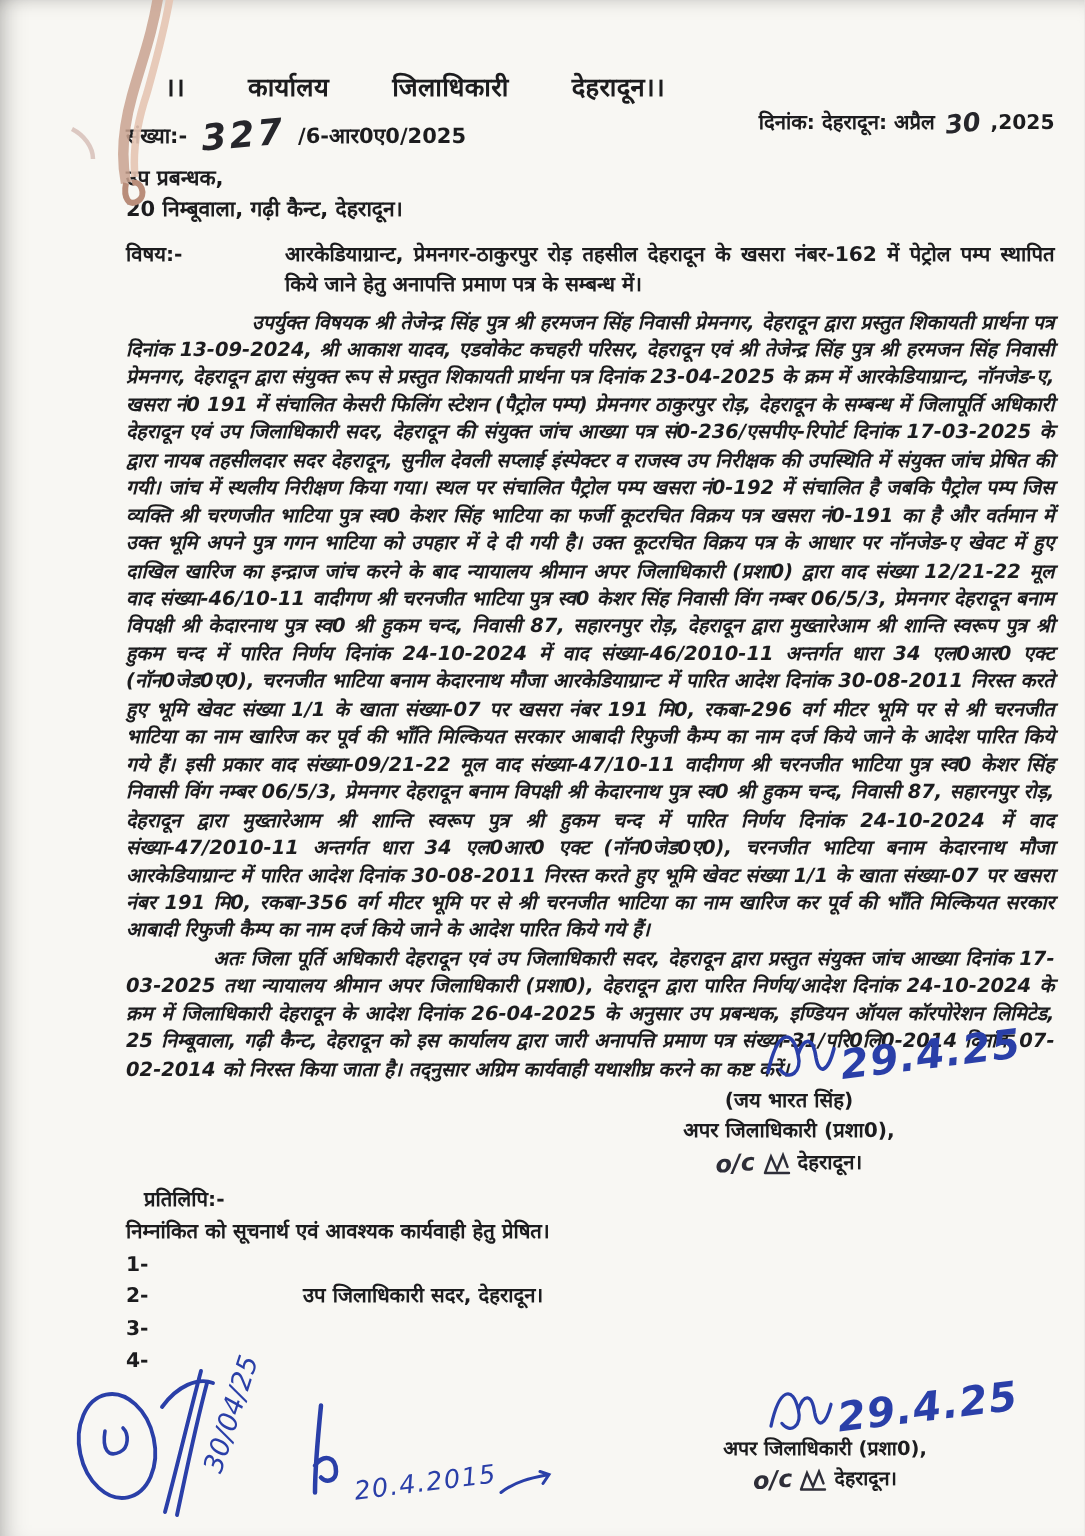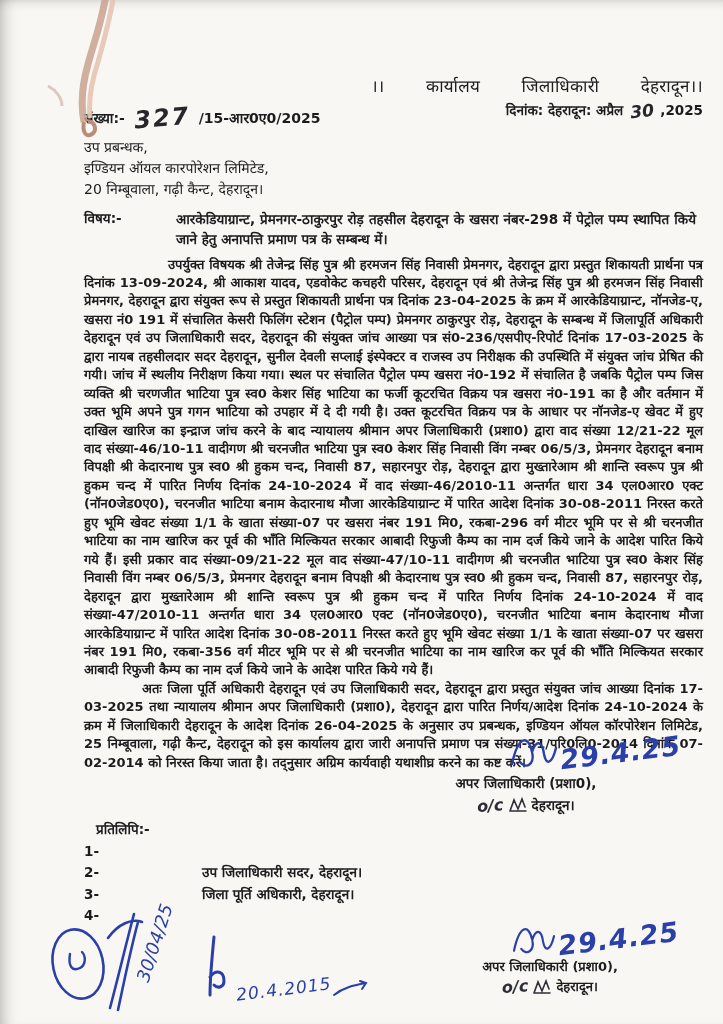"।। कार्यालय जिलाधिकारी देहरादून।।" .hdr { font-weight: normal -> bold; margin-top: 28px -> none; text-align: right -> left }
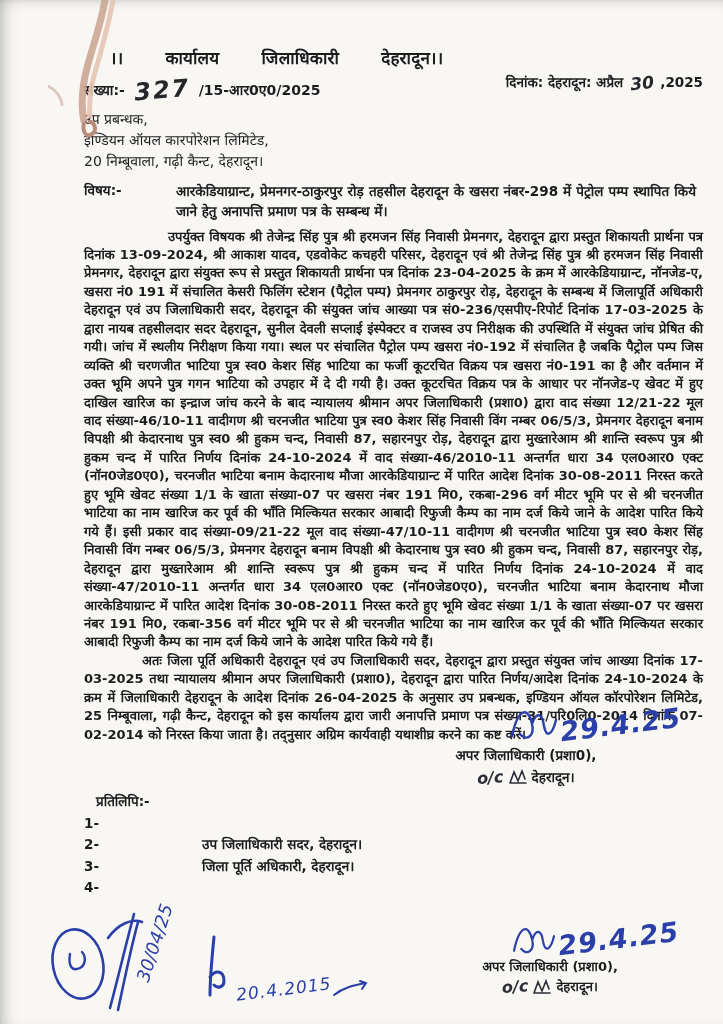"/15-आर0ए0/2025" span { text: /15-आर0ए0/2025 -> /6-आर0ए0/2025 }
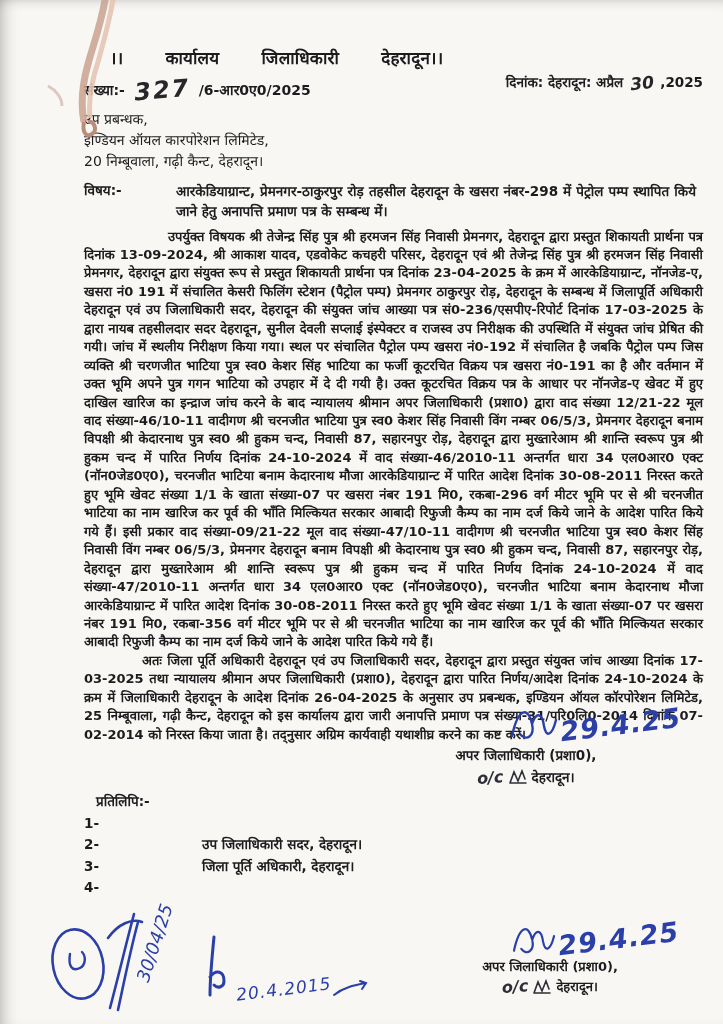"उप प्रबन्धक," .addressee { font-weight: normal -> bold }
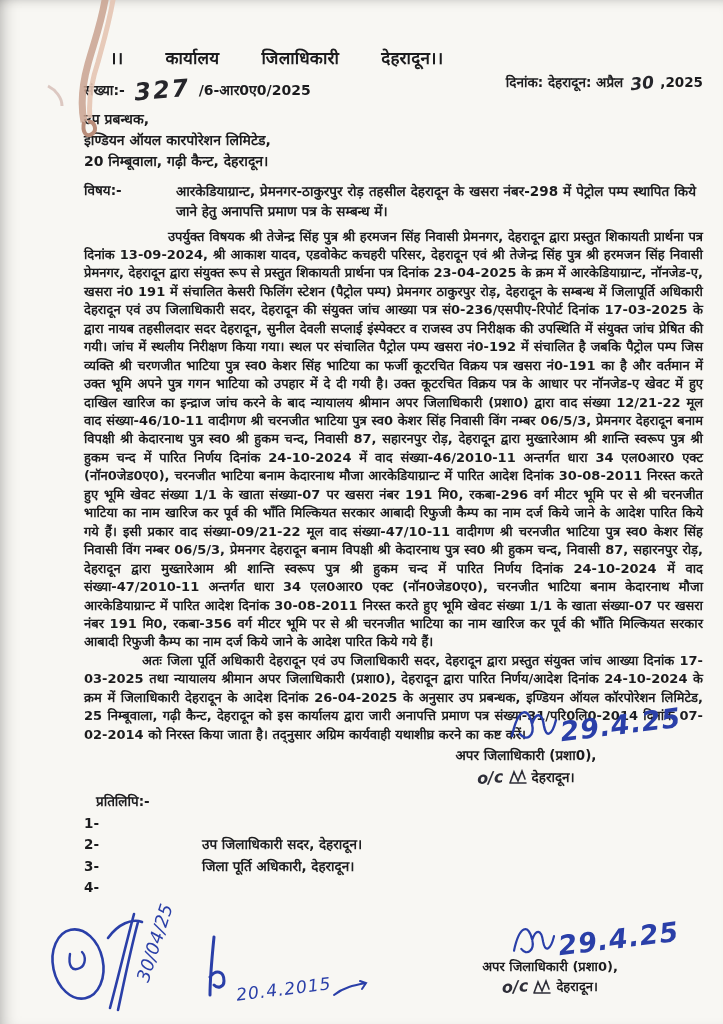"इण्डियन ऑयल कारपोरेशन लिमिटेड," div { html: <div>इण्डियन ऑयल कारपोरेशन लिमिटेड,</div> -> none }
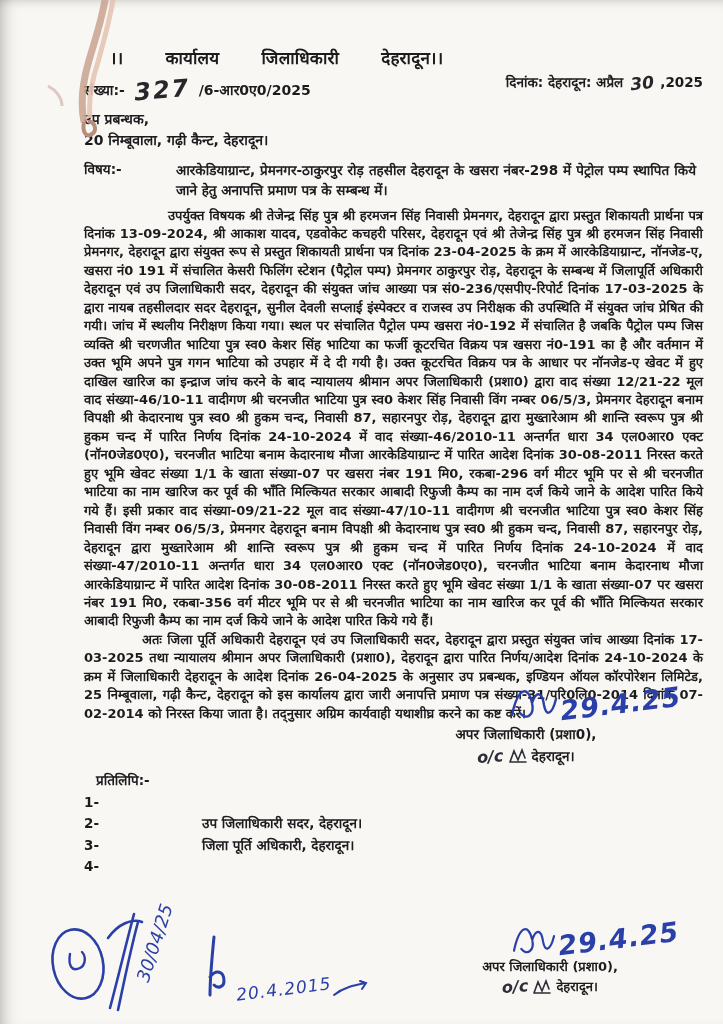"विषय:-" .subject { gap: none -> 14px }
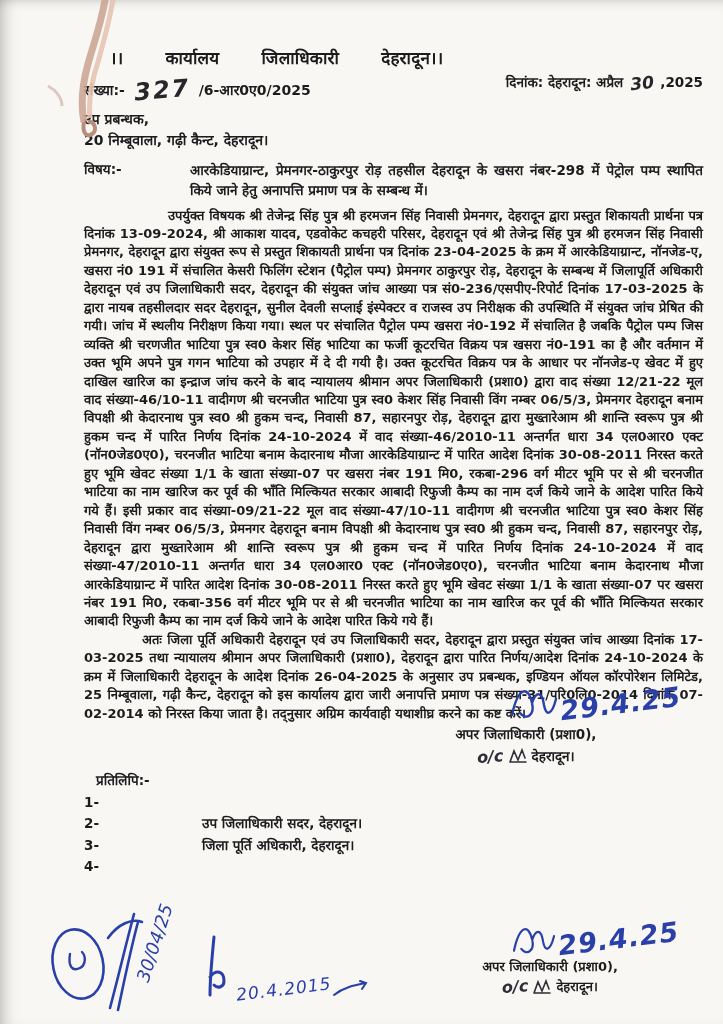"आरकेडियाग्रान्ट, प्रेमनगर-ठाकुरपुर रोड़" div.txt { text: नंबर-298 -> नंबर-162 }
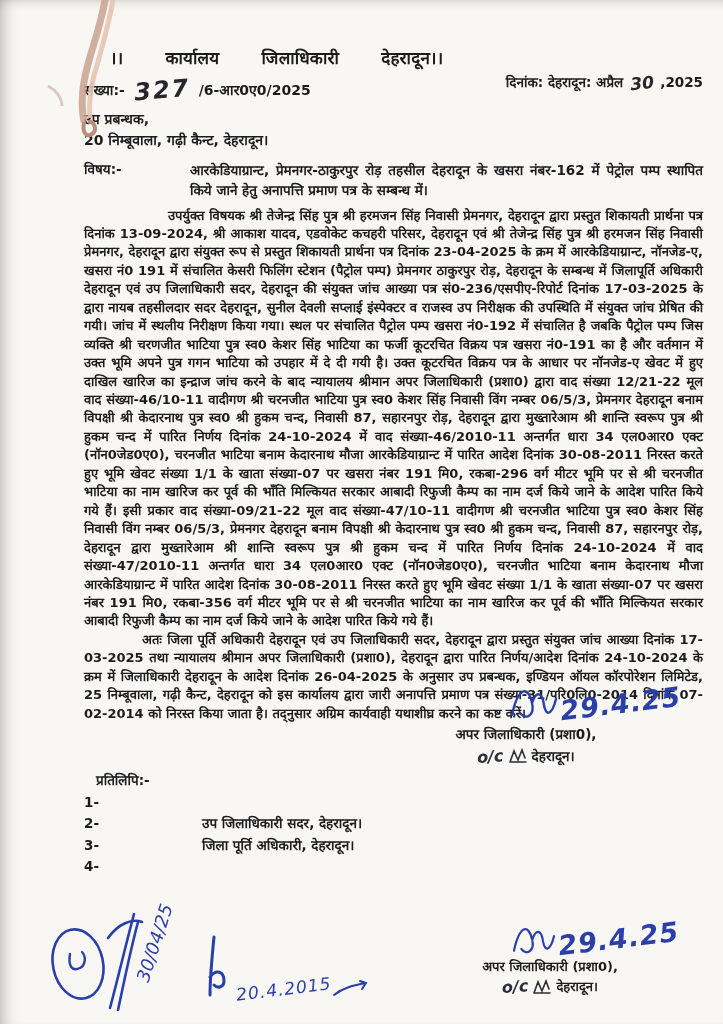"उपर्युक्त विषयक श्री तेजेन्द्र सिंह" .para { font-style: none -> italic }
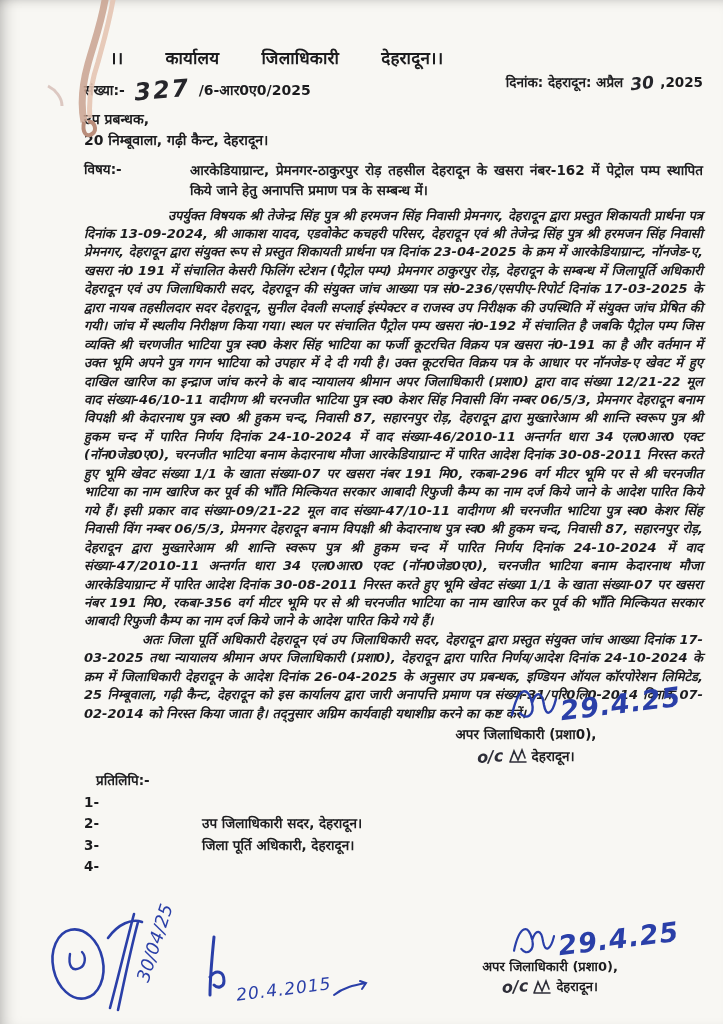"(जय भारत सिंह)" div { html: none -> <div>(जय भारत सिंह)</div> }
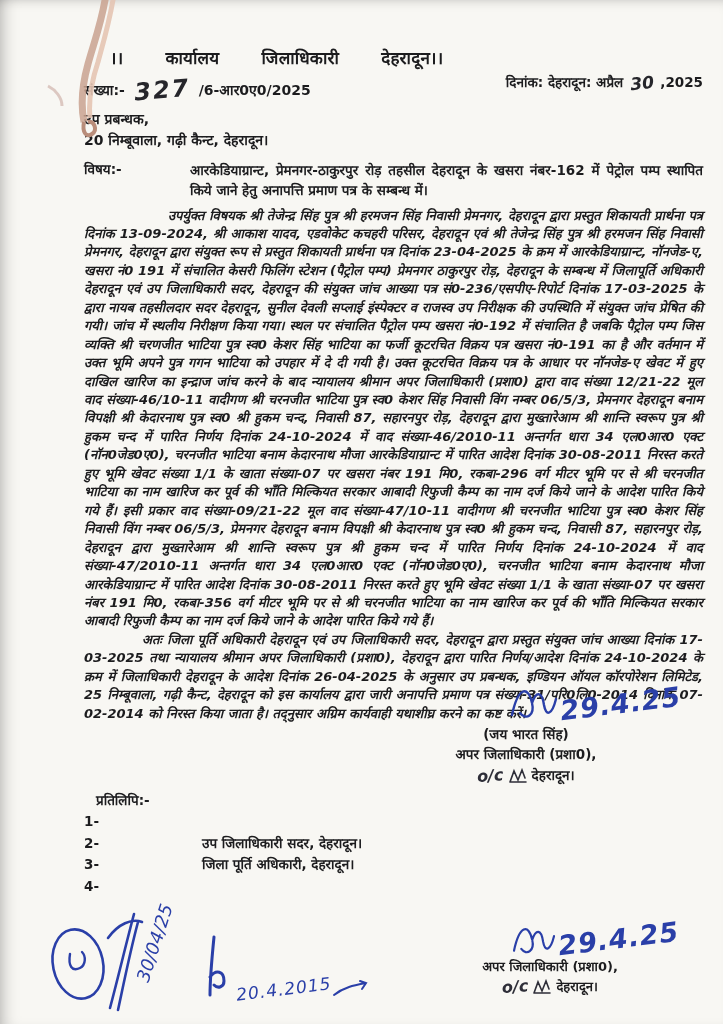"निम्नांकित को सूचनार्थ एवं आवश्यक" div { html: none -> <div>निम्नांकित को सूचनार्थ एवं आवश्यक कार्यवाही हेतु प्रेषित।</div> }
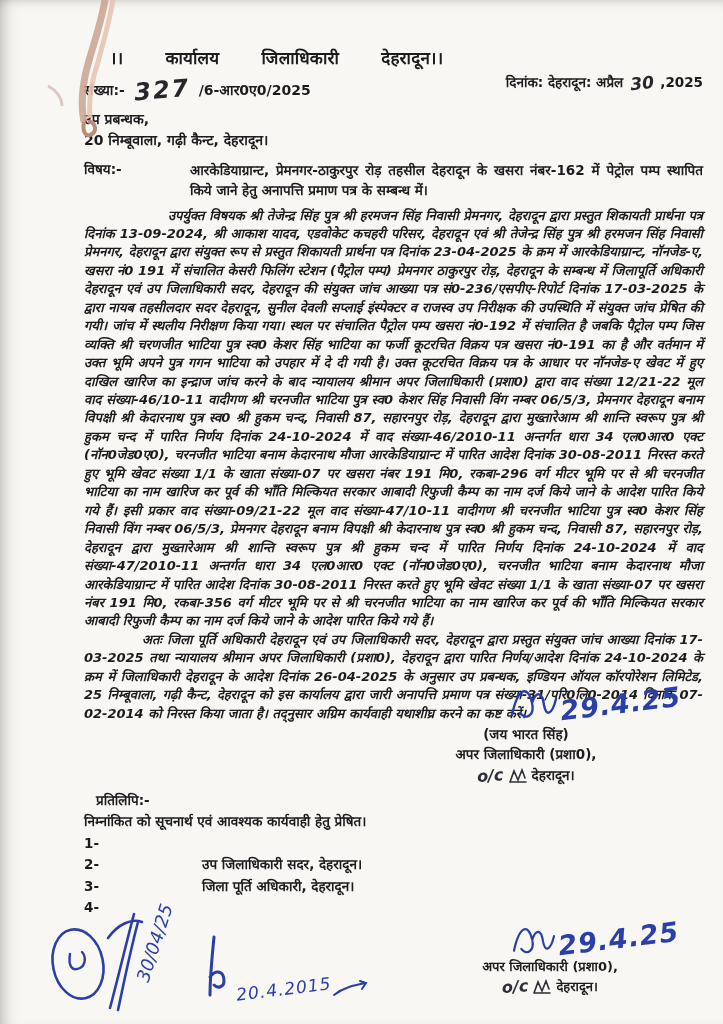"जिला पूर्ति अधिकारी, देहरादून।" div { html: <div>जिला पूर्ति अधिकारी, देहरादून।</div> -> none }
